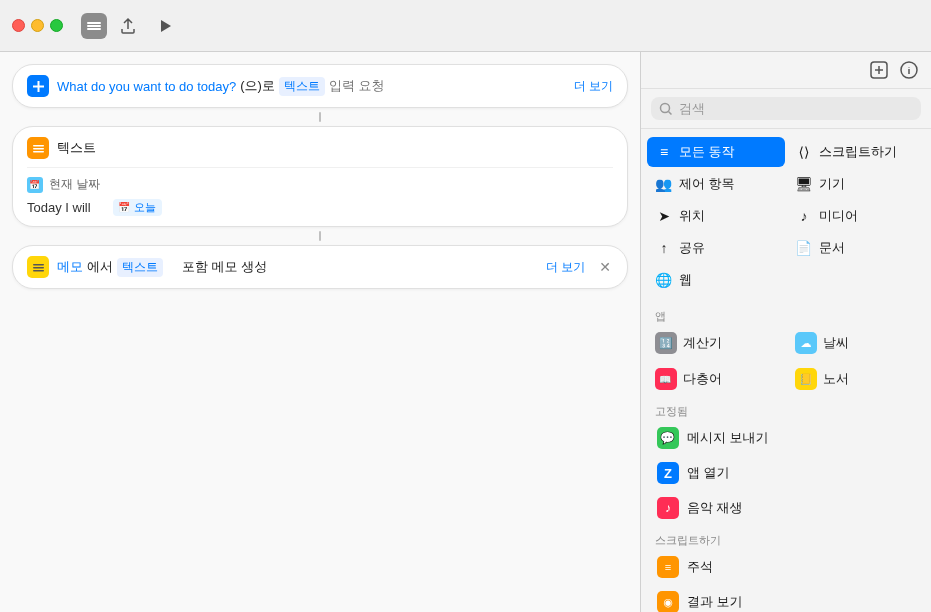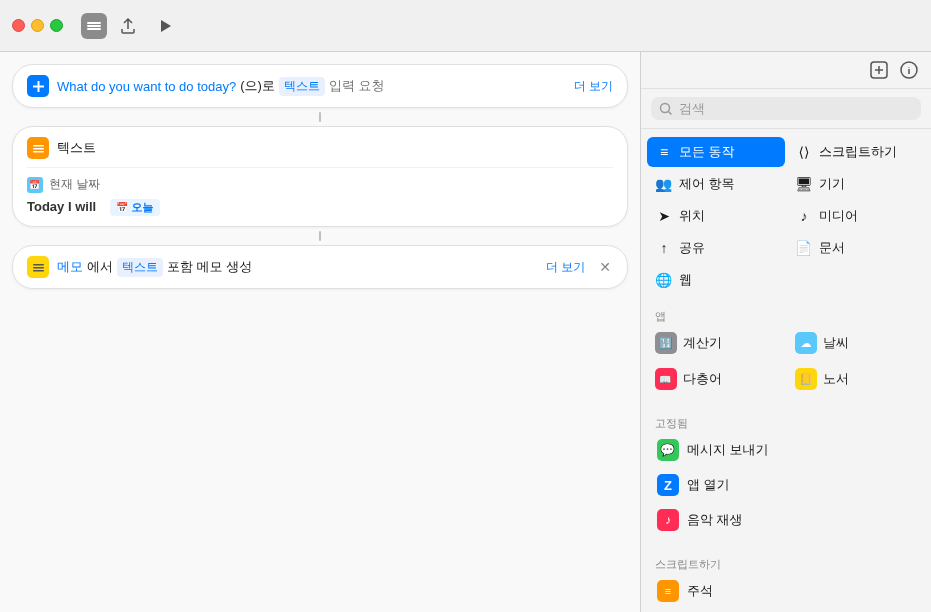"Today I will" .input-line { align-items: flex-start -> center; font-weight: bold -> none; gap: 14px -> 22px }
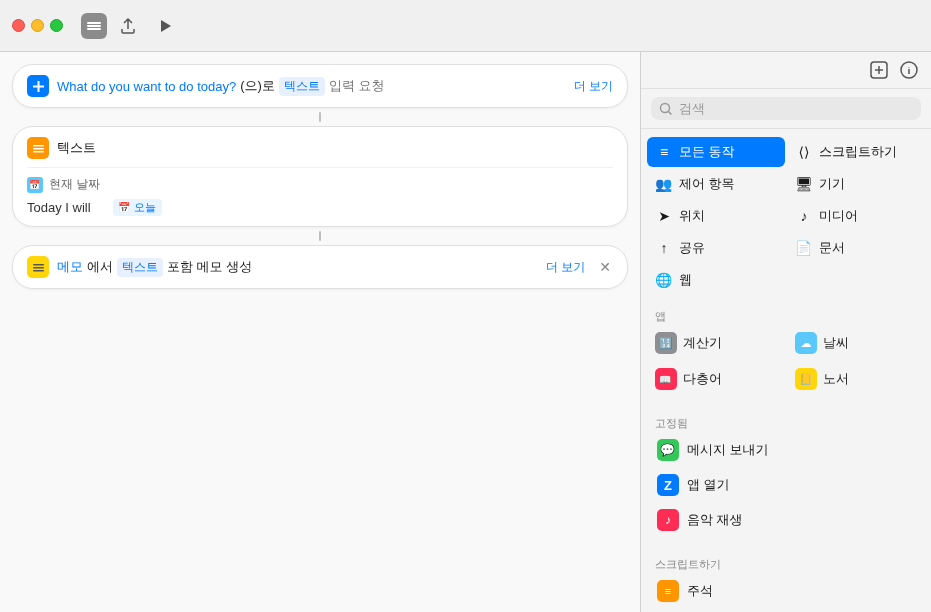"포함 메모 생성" span { margin-left: none -> 15px }
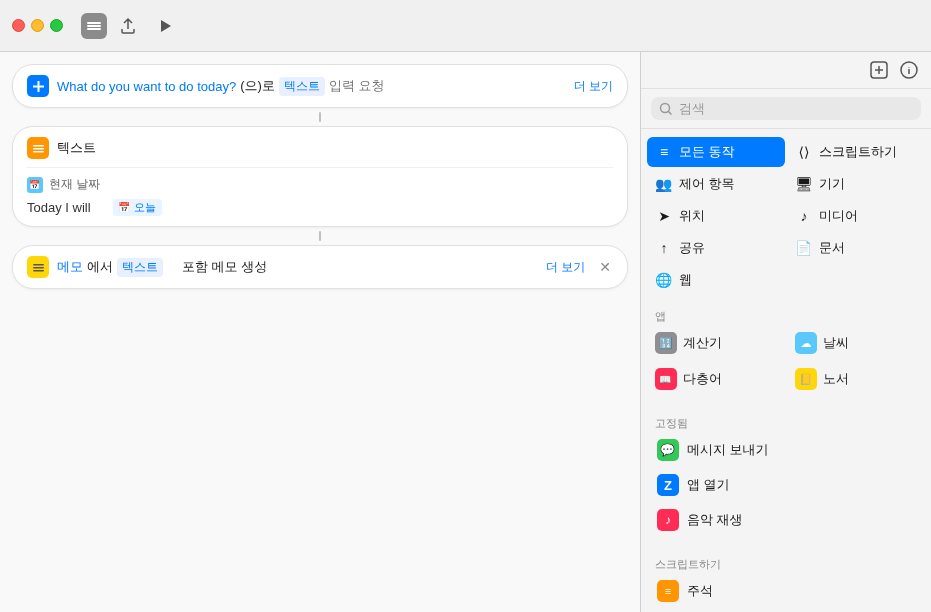"고정됨" .section-label { margin-top: 16px -> 4px }
